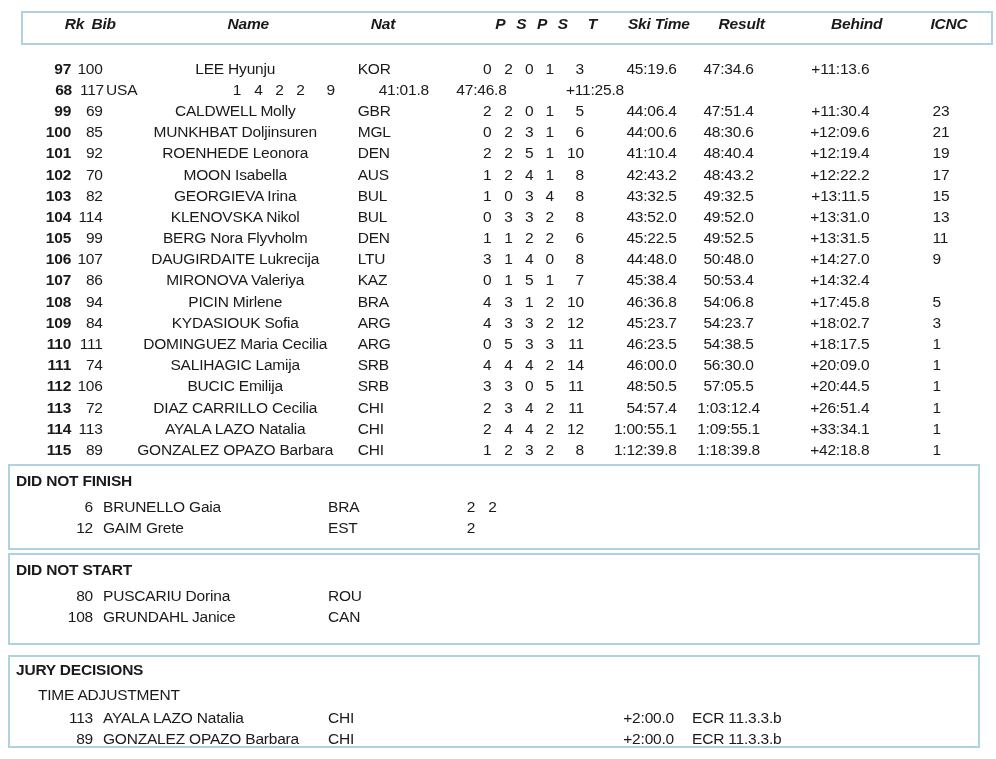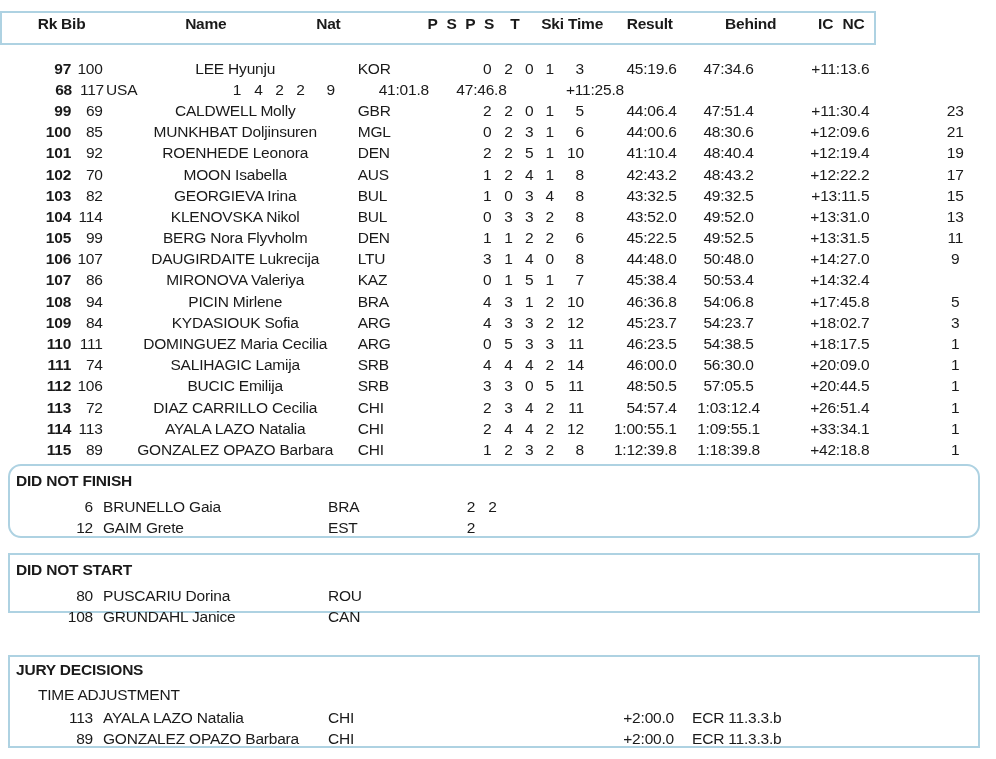"Rk" .header-box { font-style: none -> italic; left: 0 -> 21px; width: 876px -> 972px }
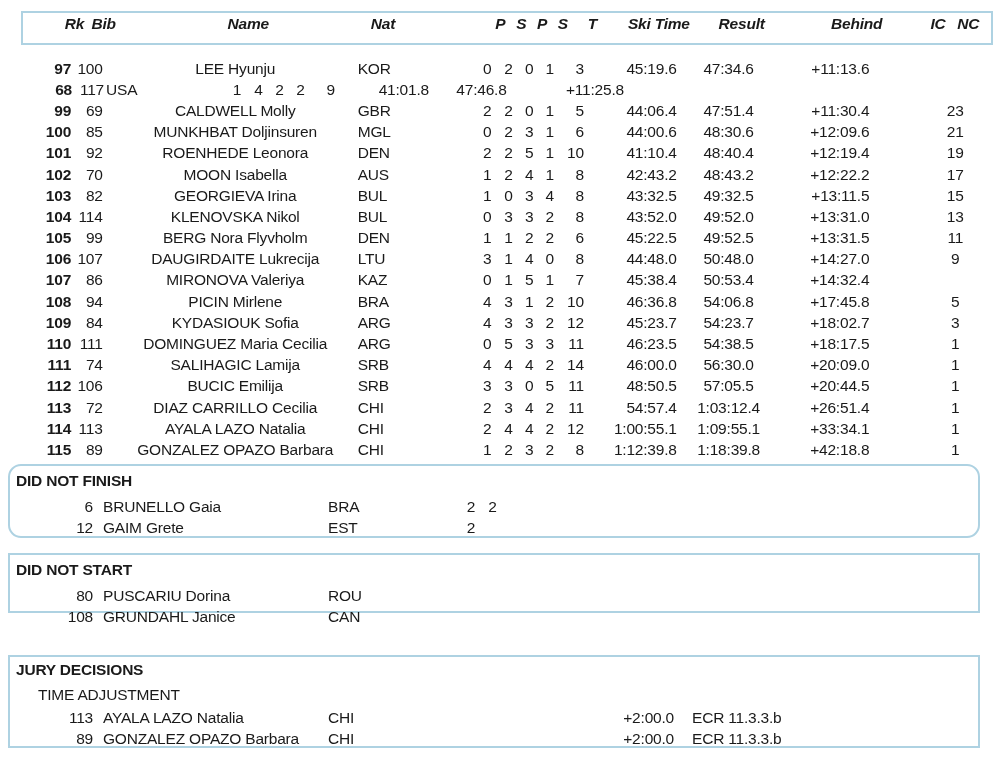"NC" .c-nc { text-align: center -> left }
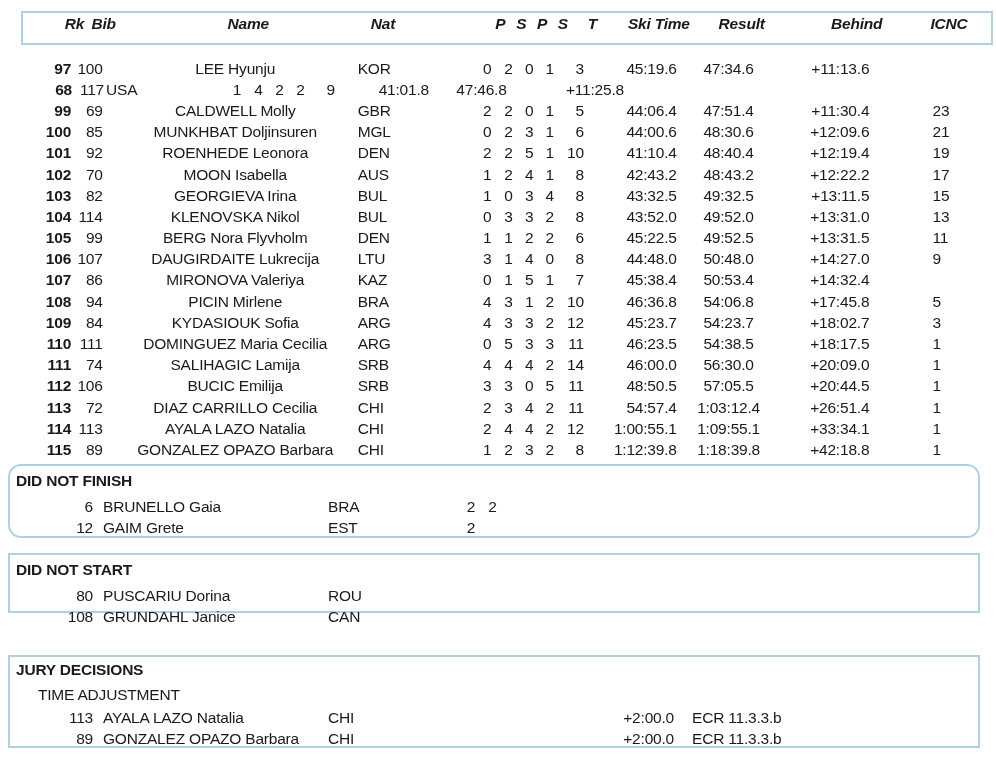"DID NOT FINISH" .dnf-box { border-radius: 13px -> none; height: 74px -> 86px }
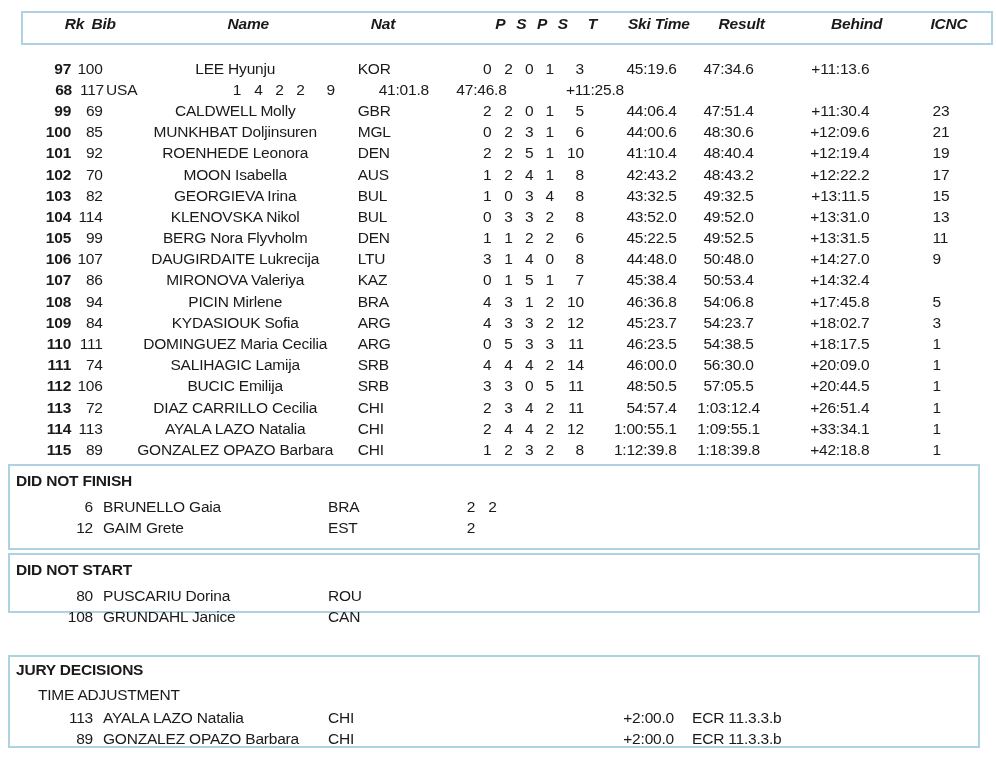"DID NOT START" .dns-box { height: 60px -> 92px }
